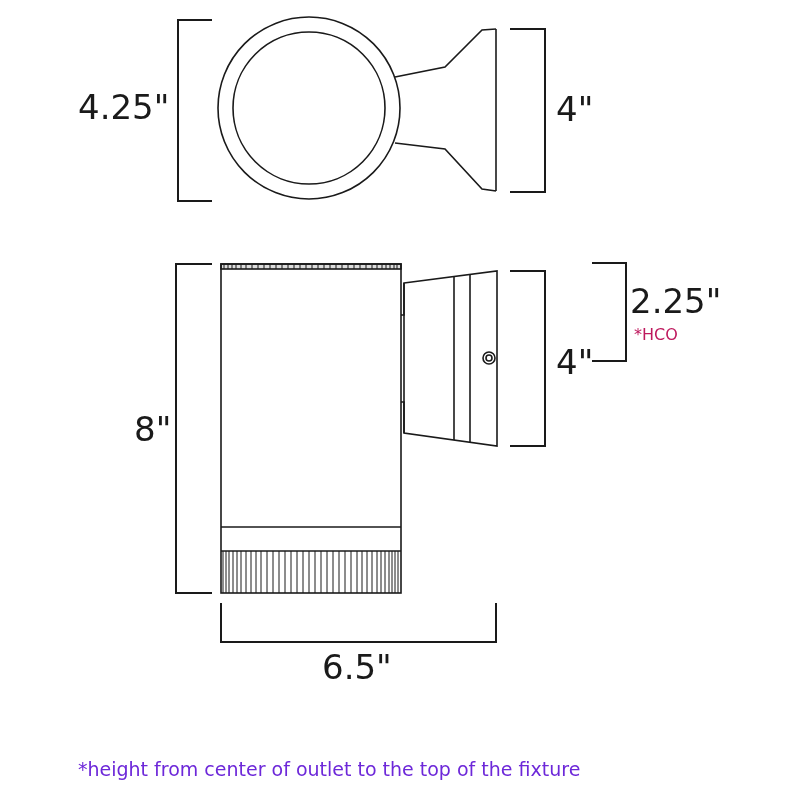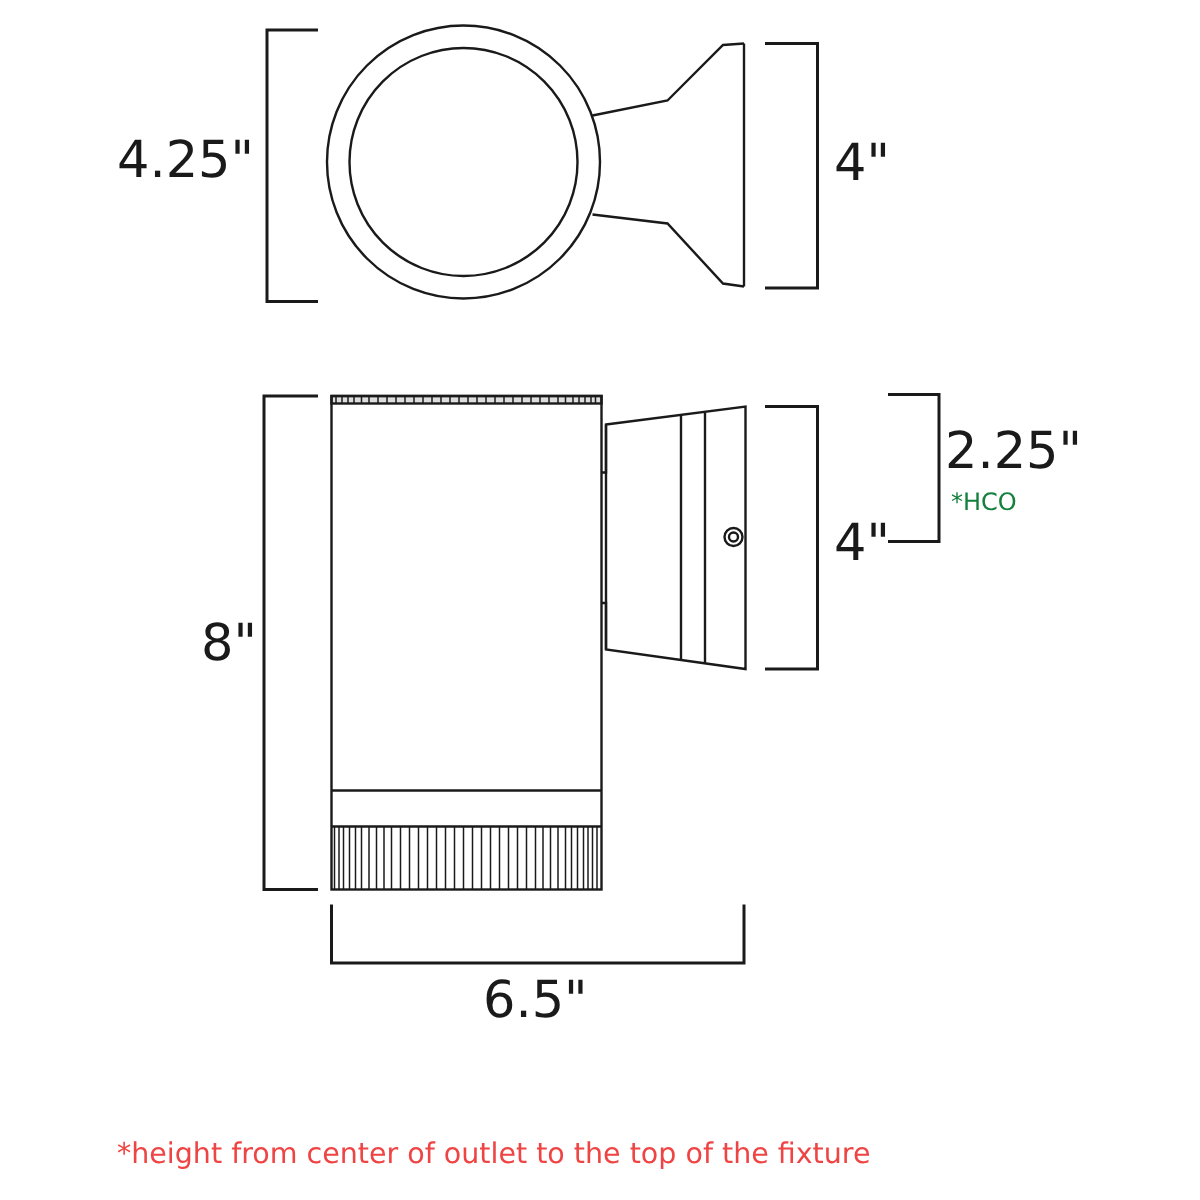"*HCO" .hco { color: #15803d -> #be185d }
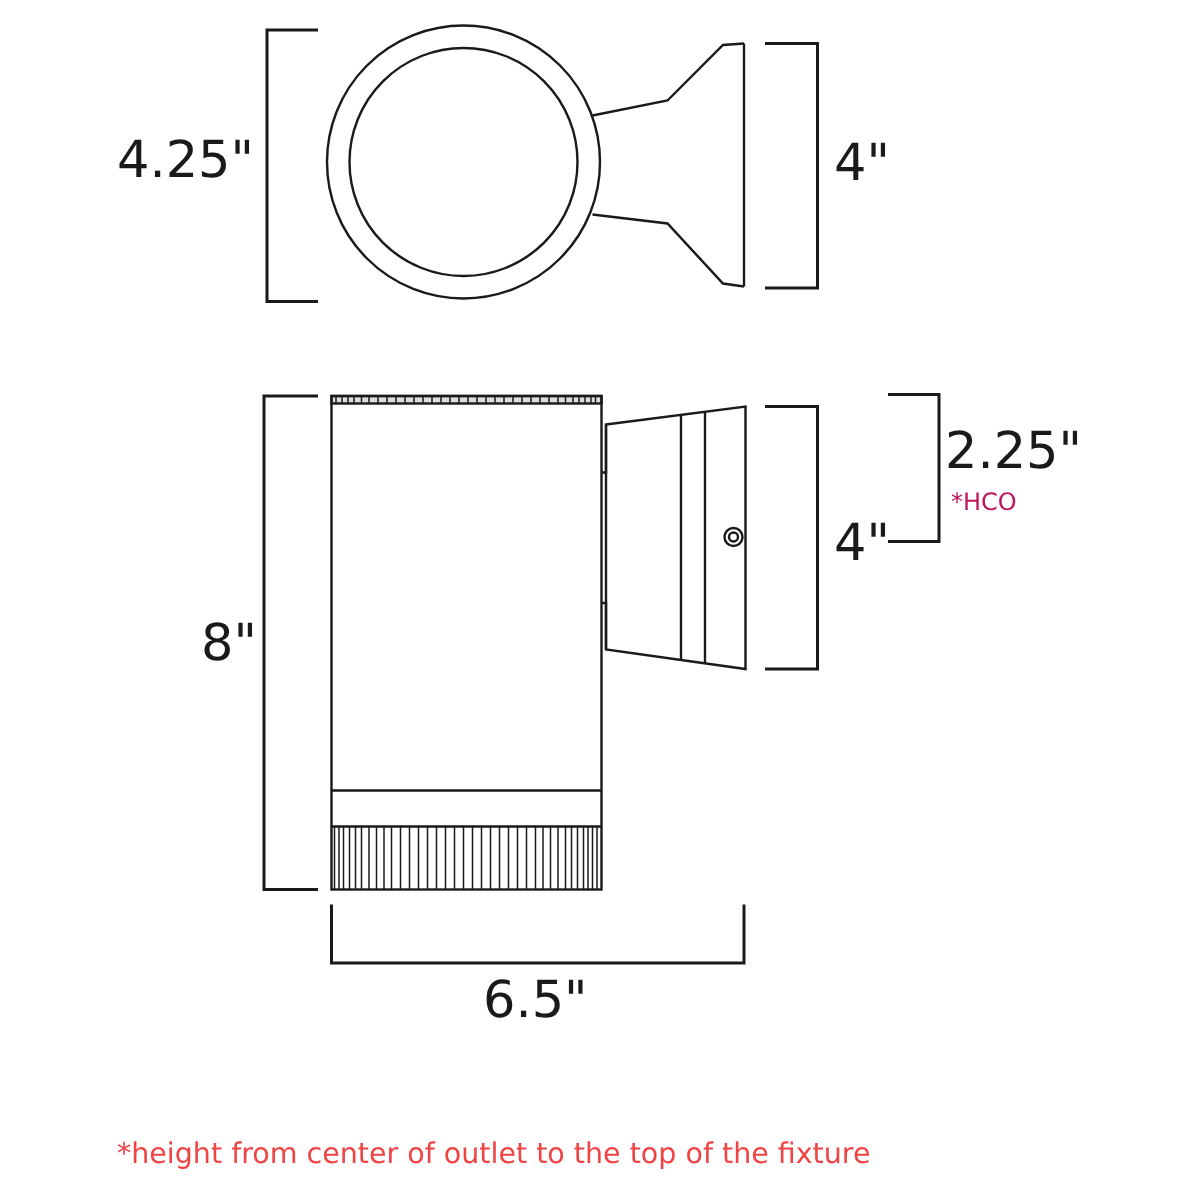"*height from center of outlet" .note { color: #ef4444 -> #6d28d9 }
